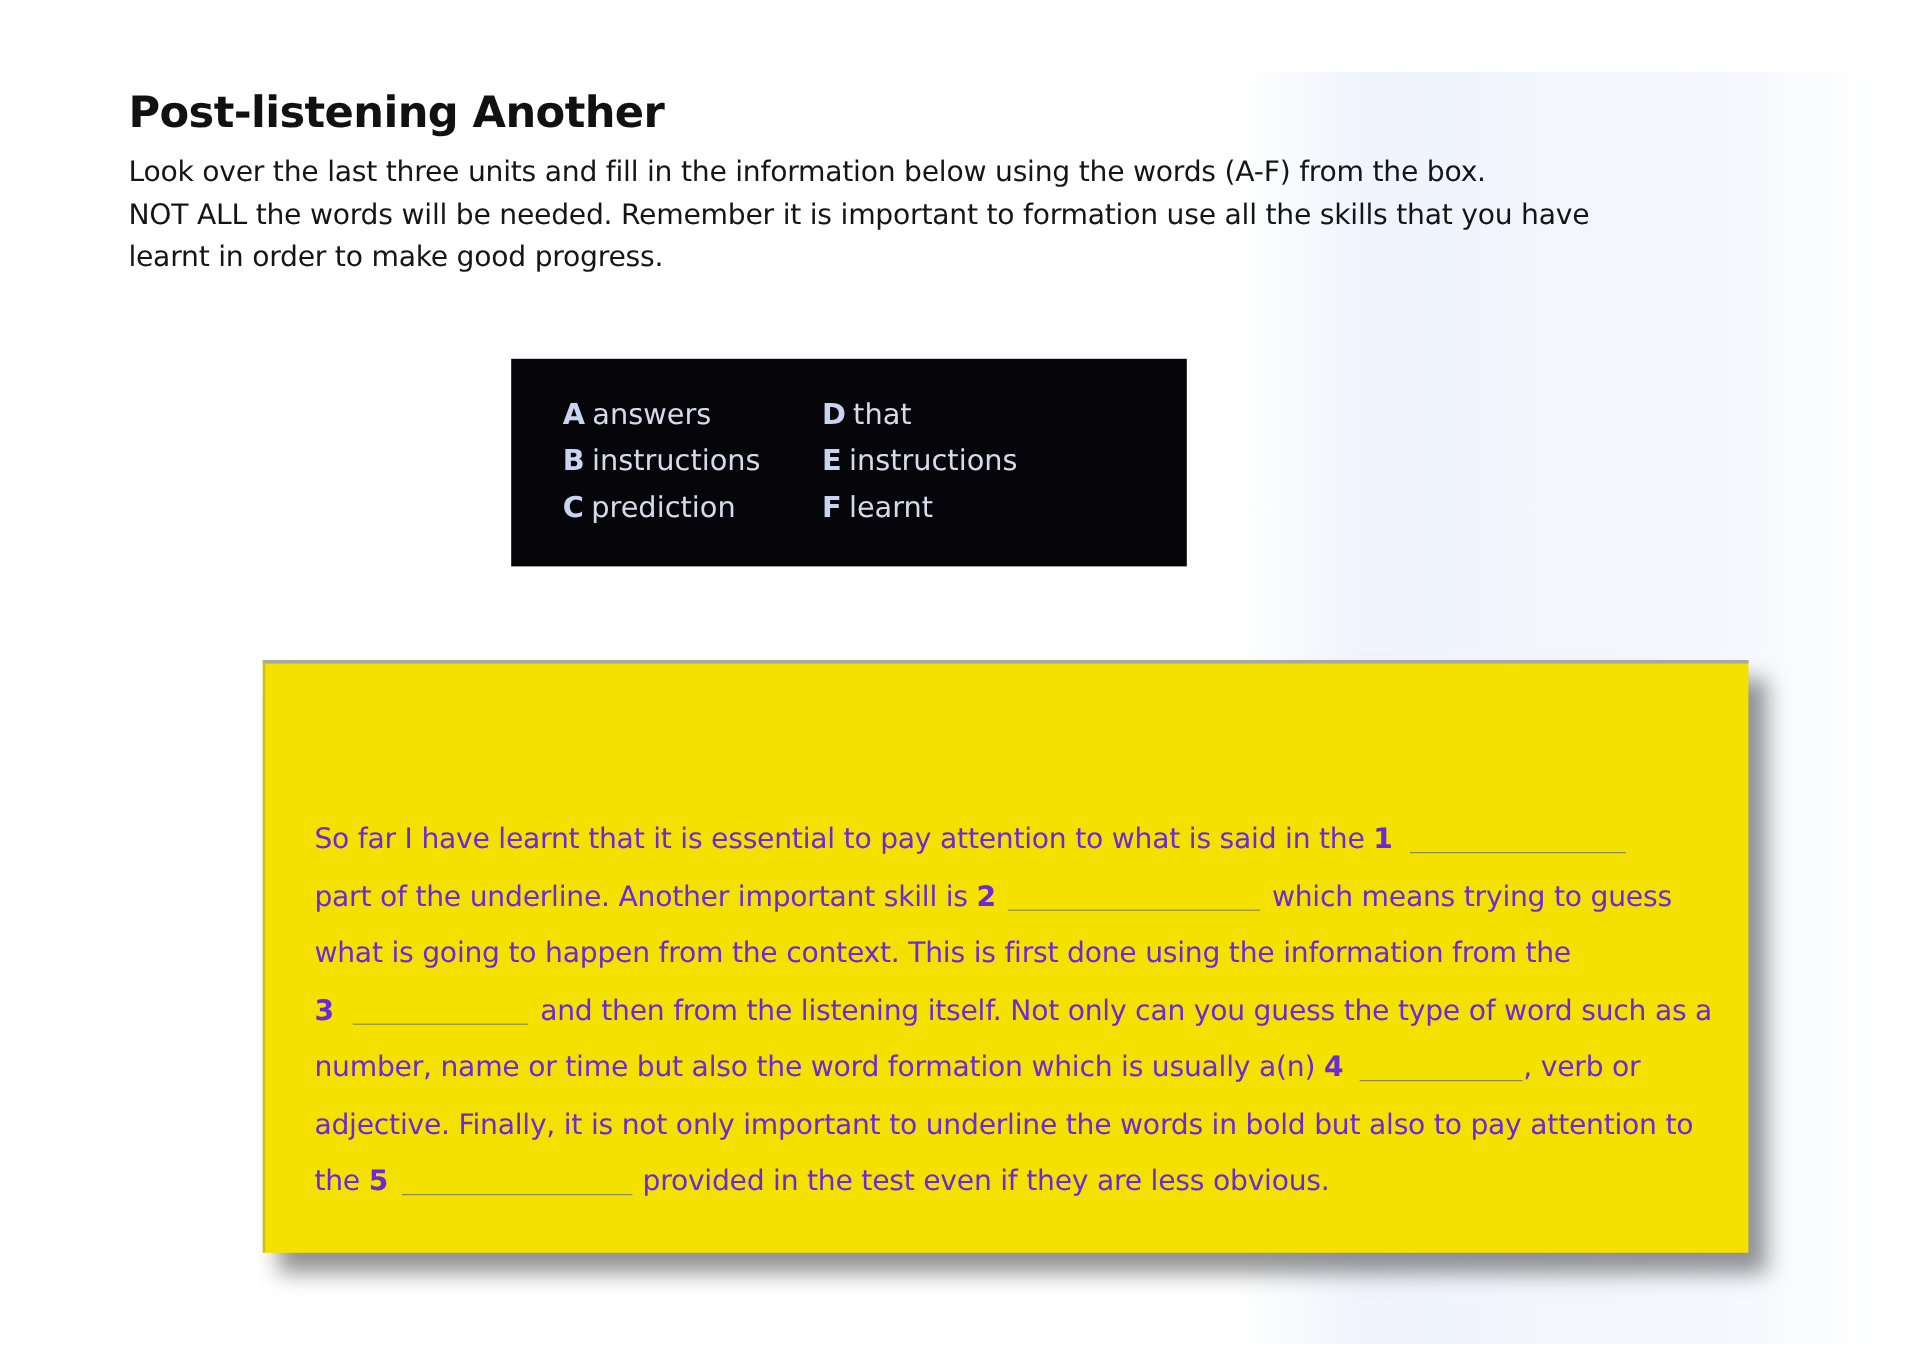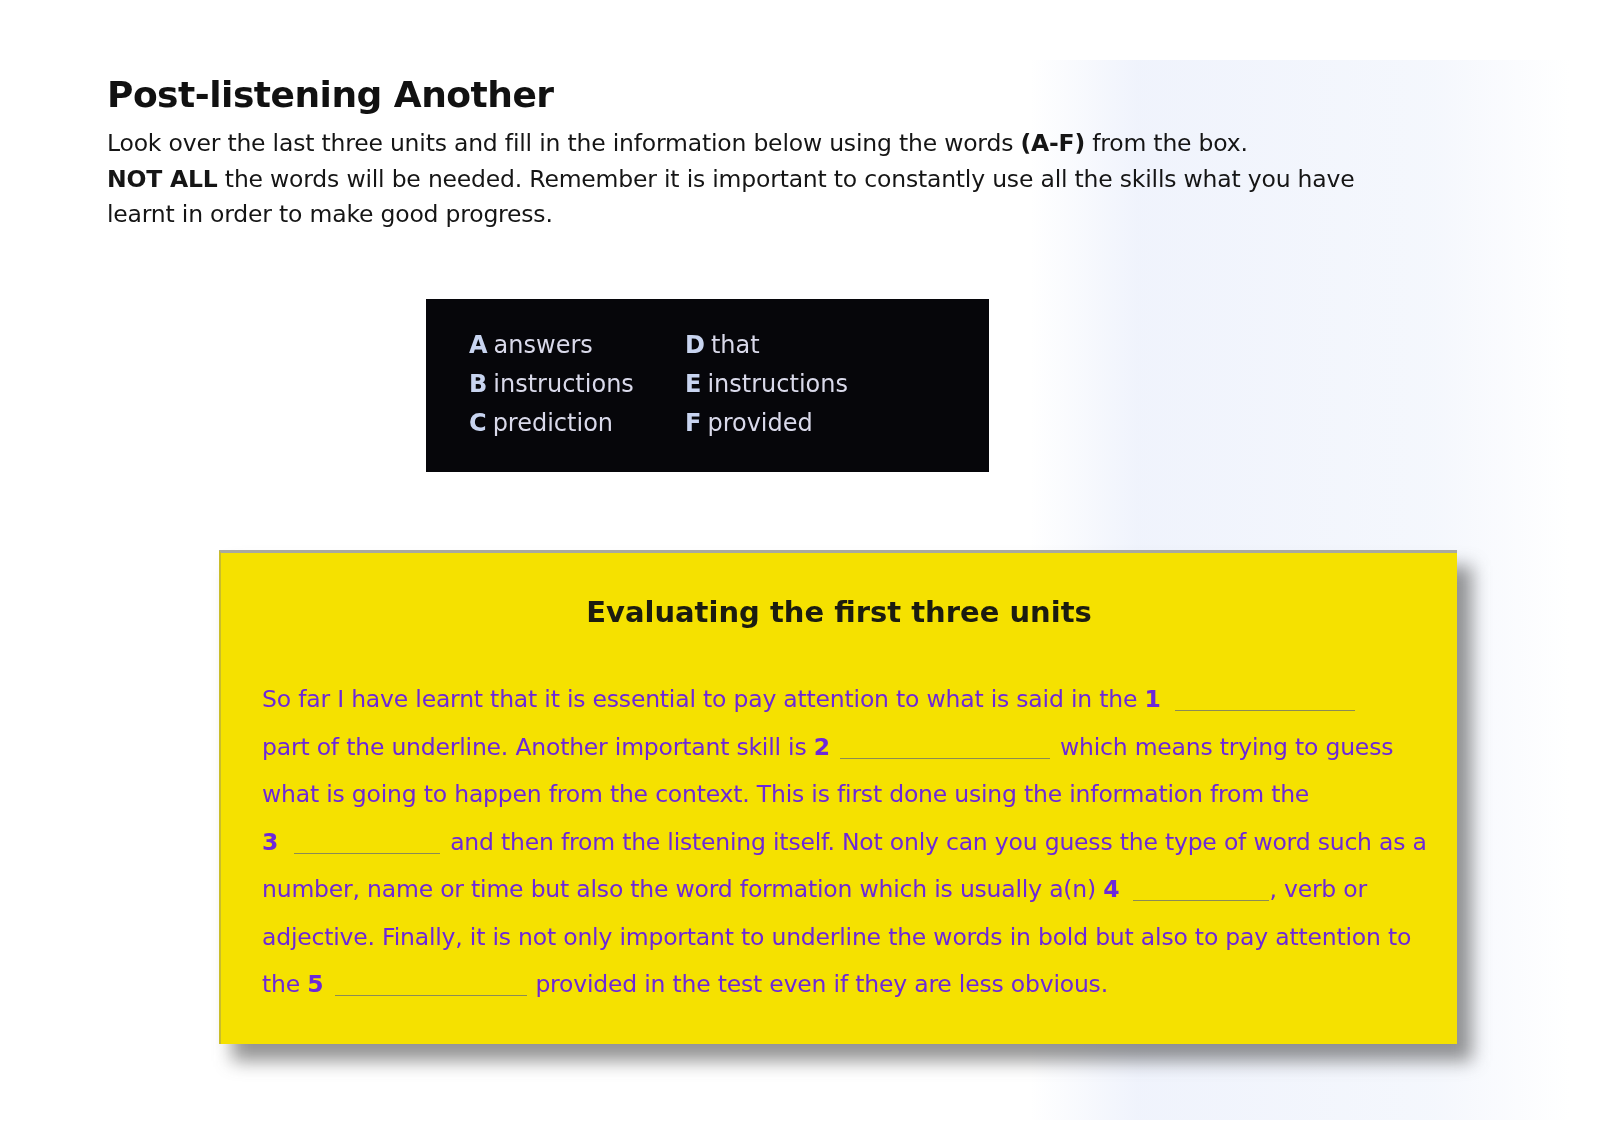"(A-F)" .intro b { font-weight: bold -> normal }
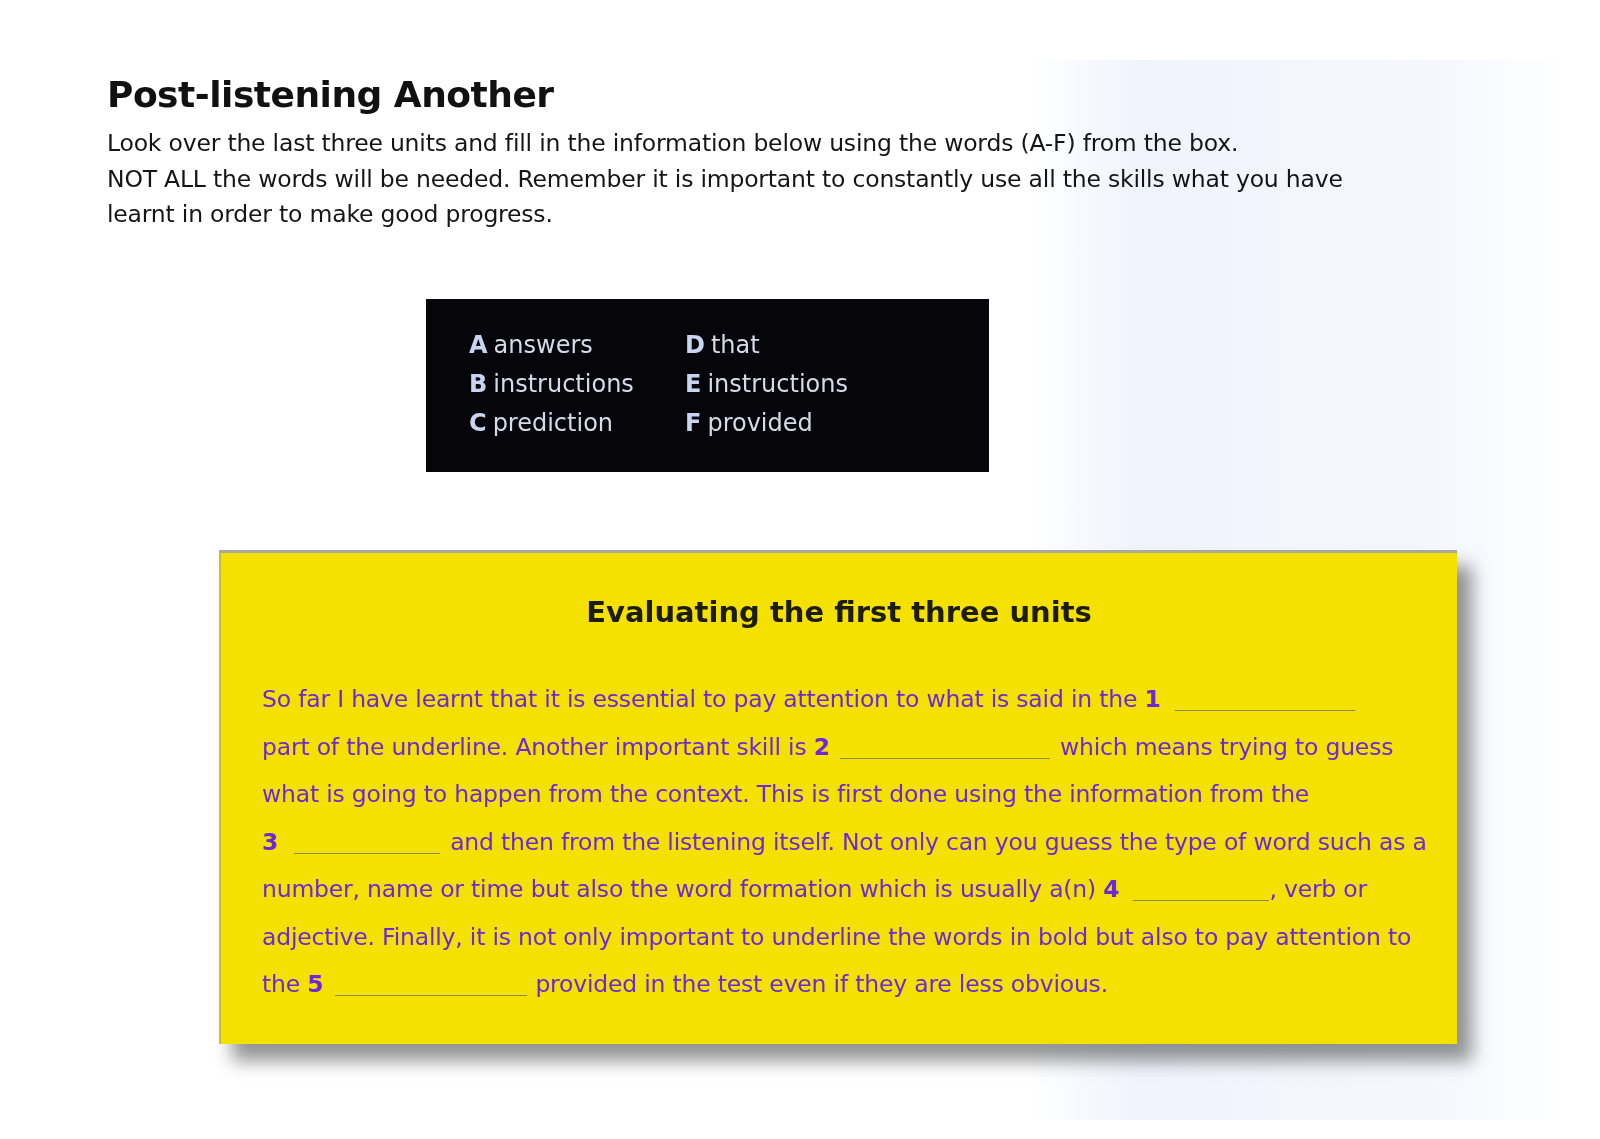"the words will be needed." span { text: constantly use all the skills what -> formation use all the skills that }
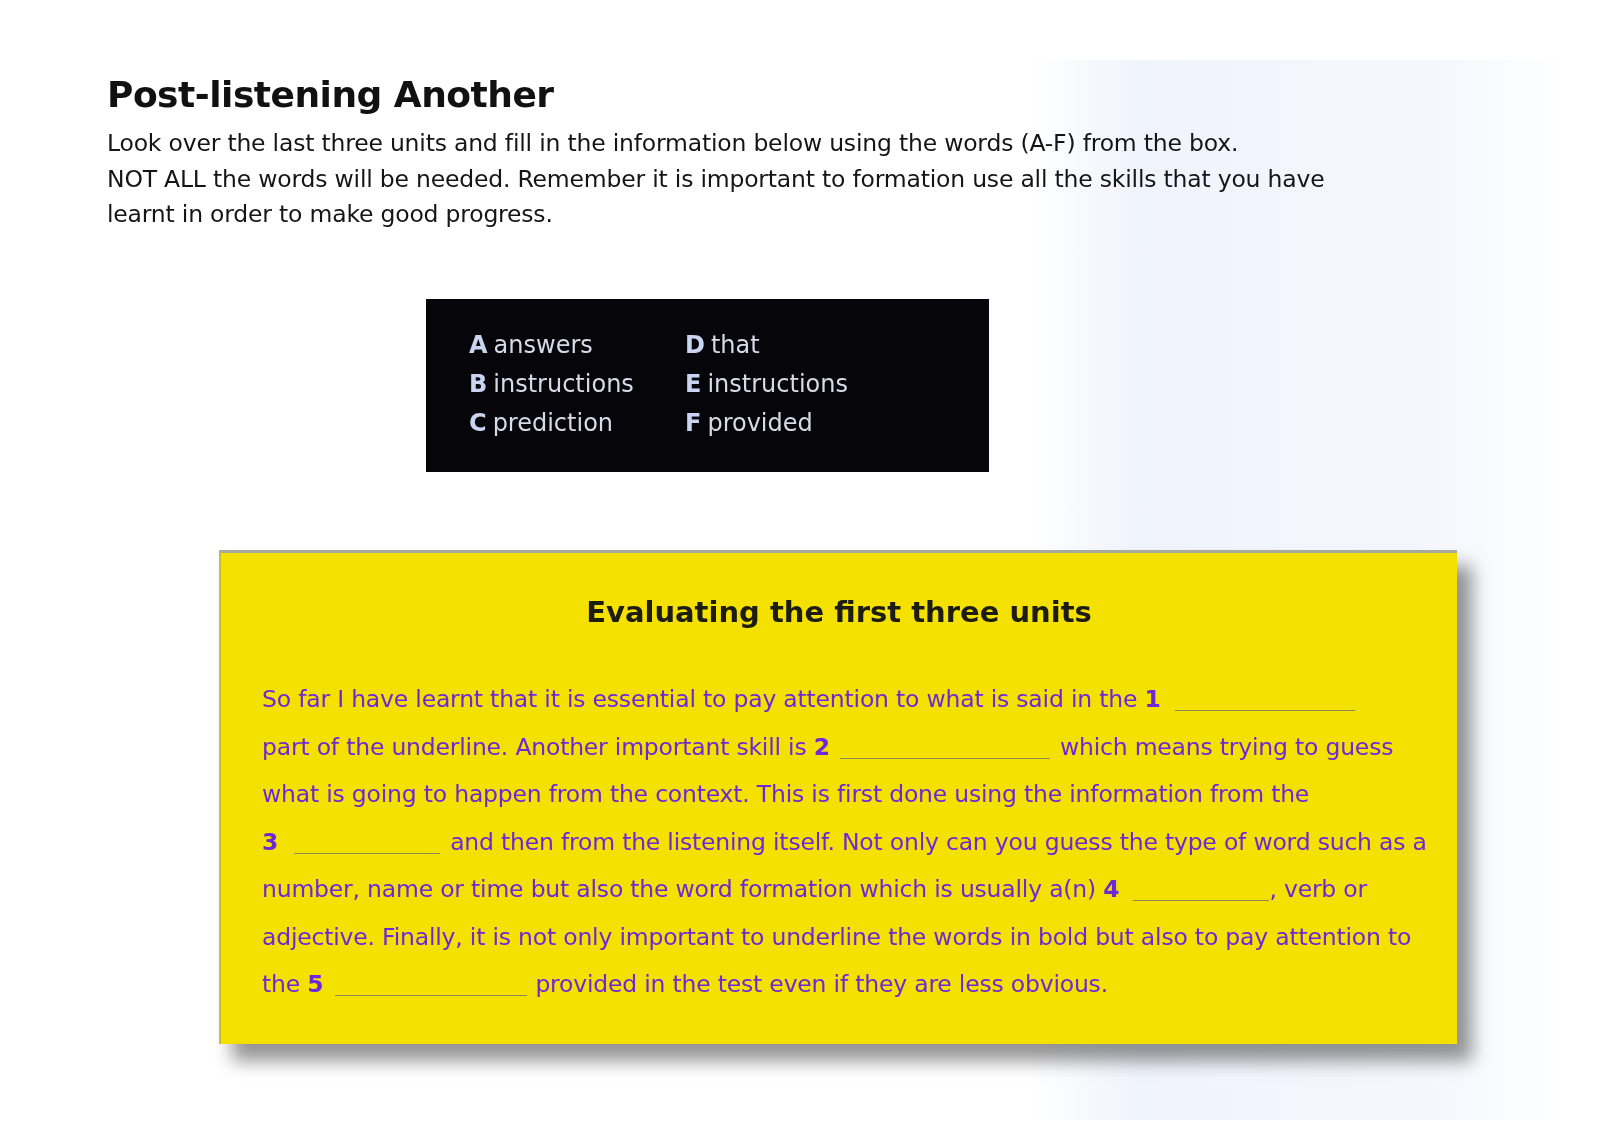"provided" span { text: provided -> learnt }
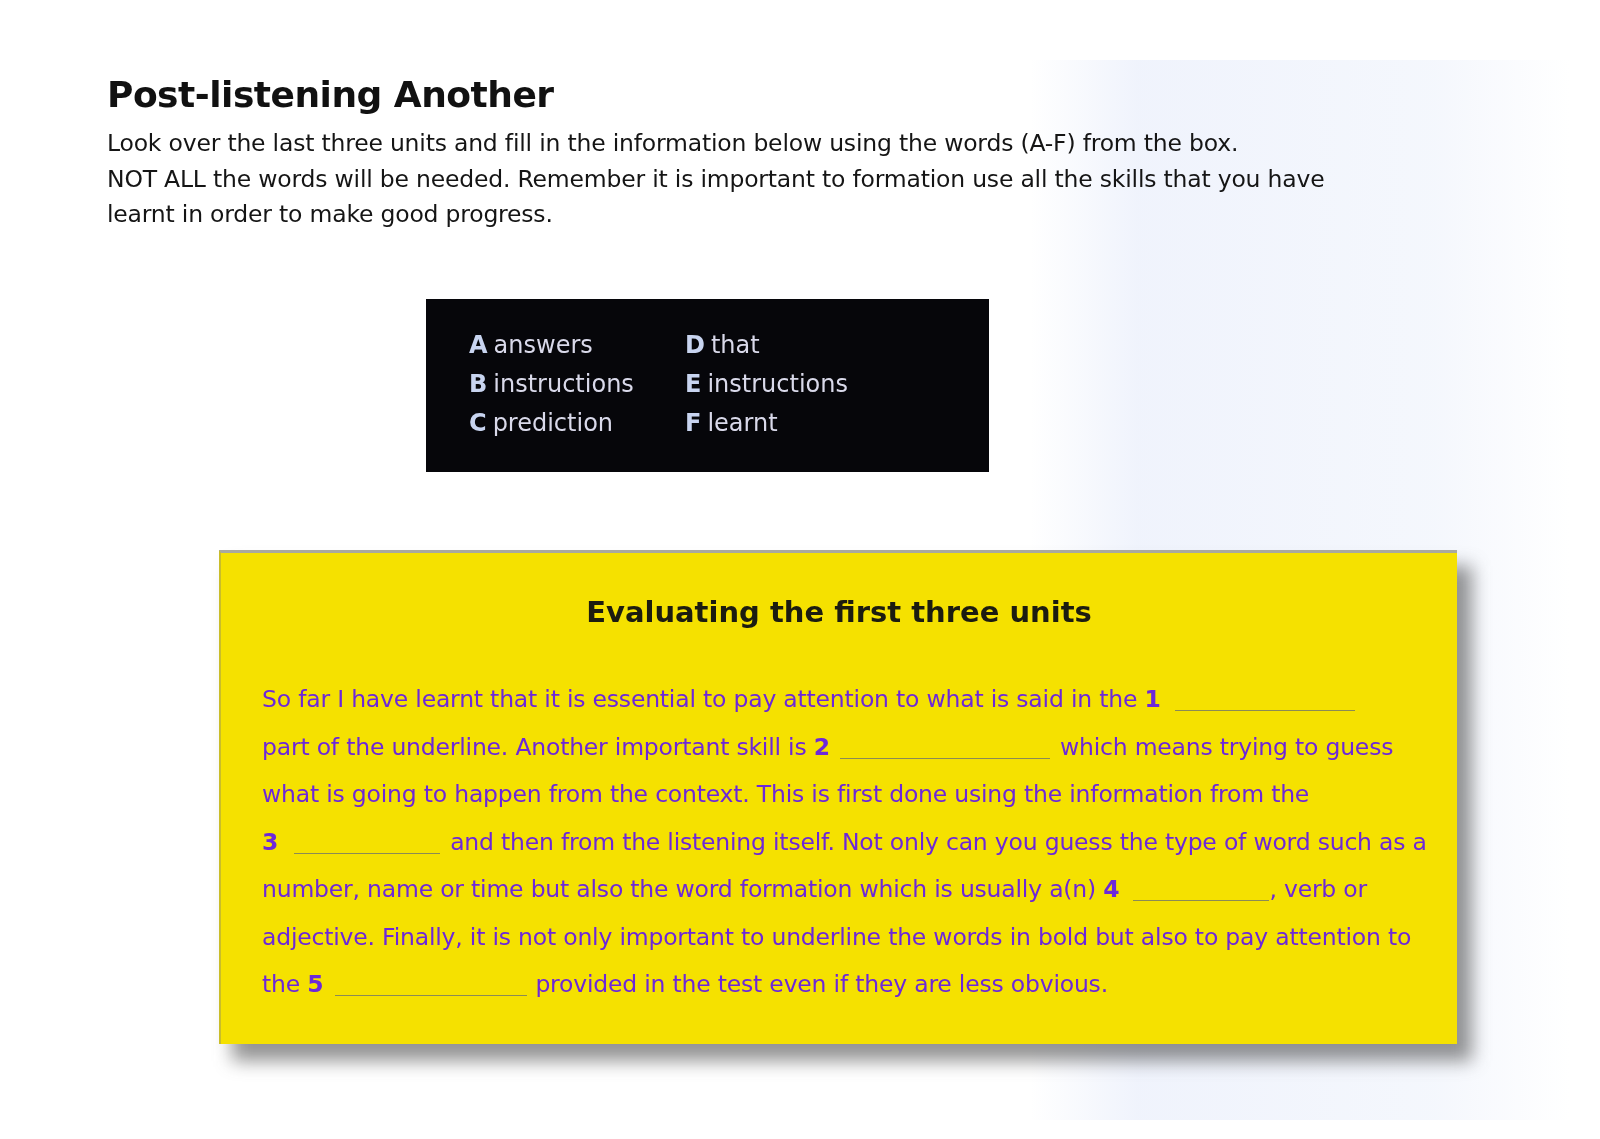"Evaluating the first three units" h2.yellow-title { html: <h2>Evaluating the first three units</h2> -> none }
